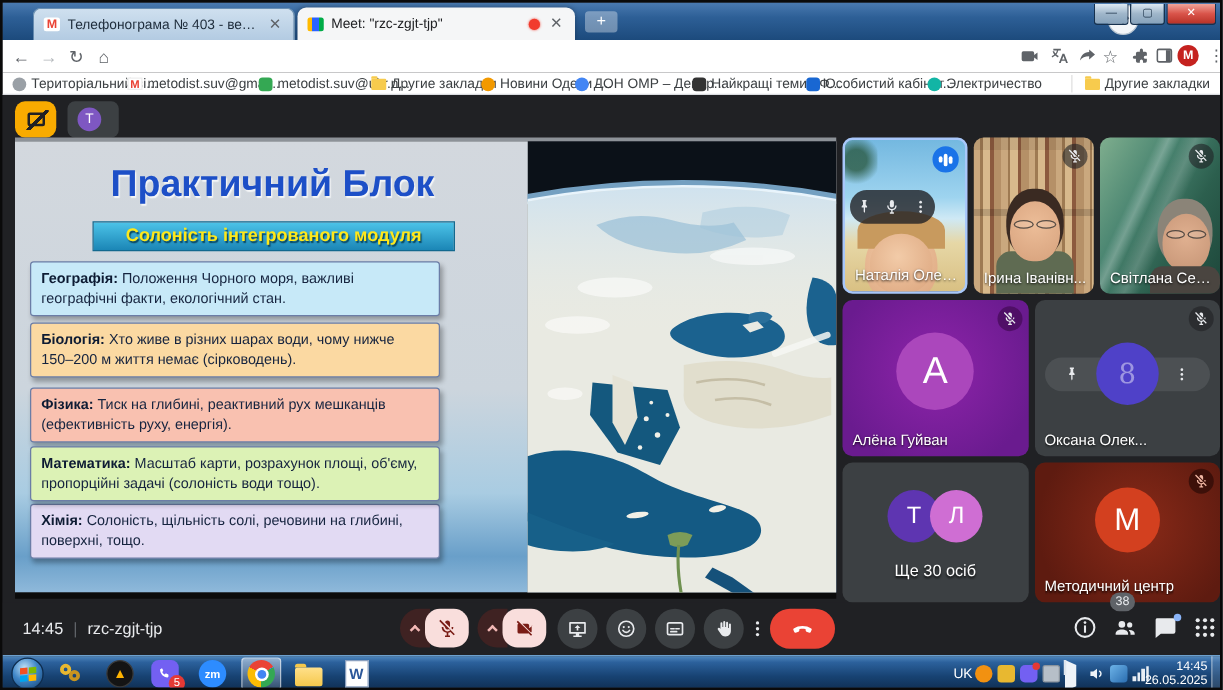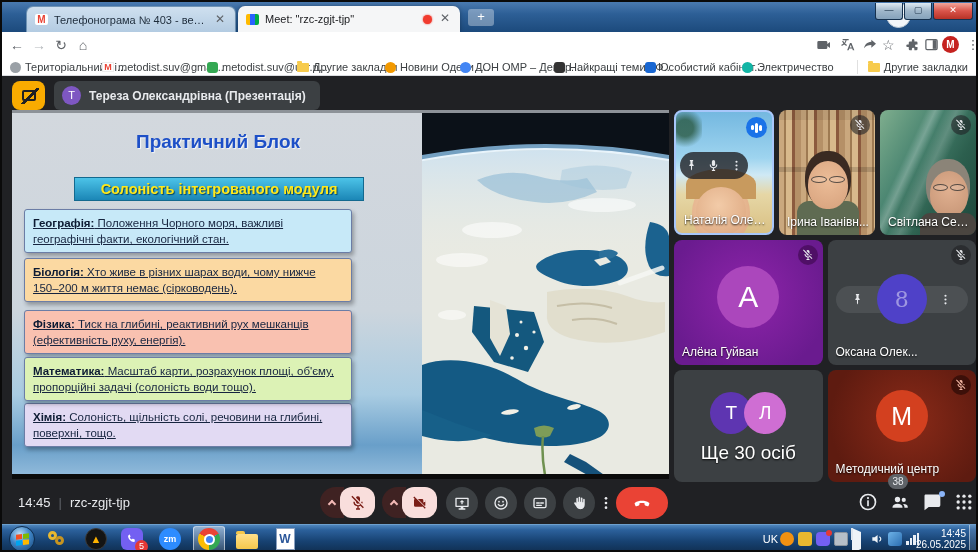"Тереза Олександрівна (Презентація)" span.pp-name { html: <span>Тереза Олександрівна (Презентація)</span> -> none }
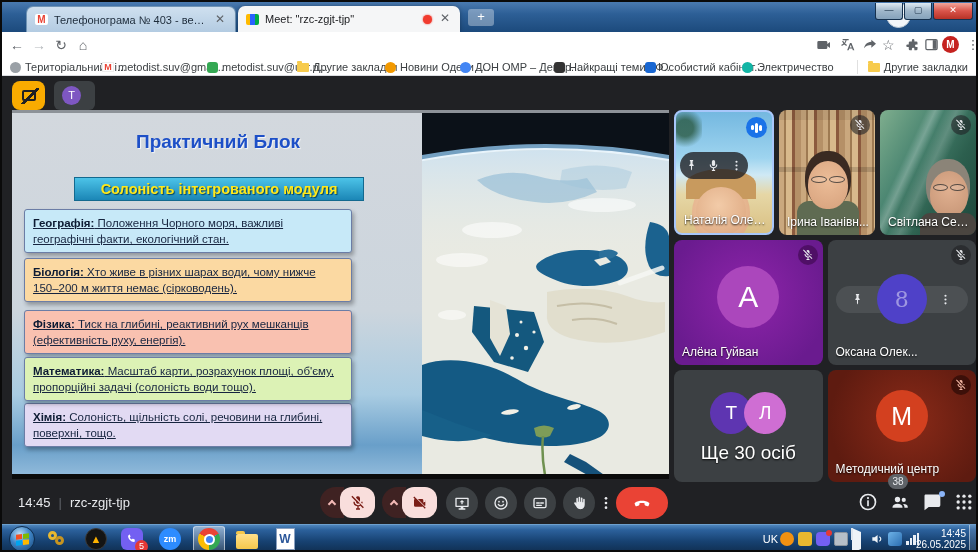"Практичний Блок" .s-title { font-size: 19px -> 30px }
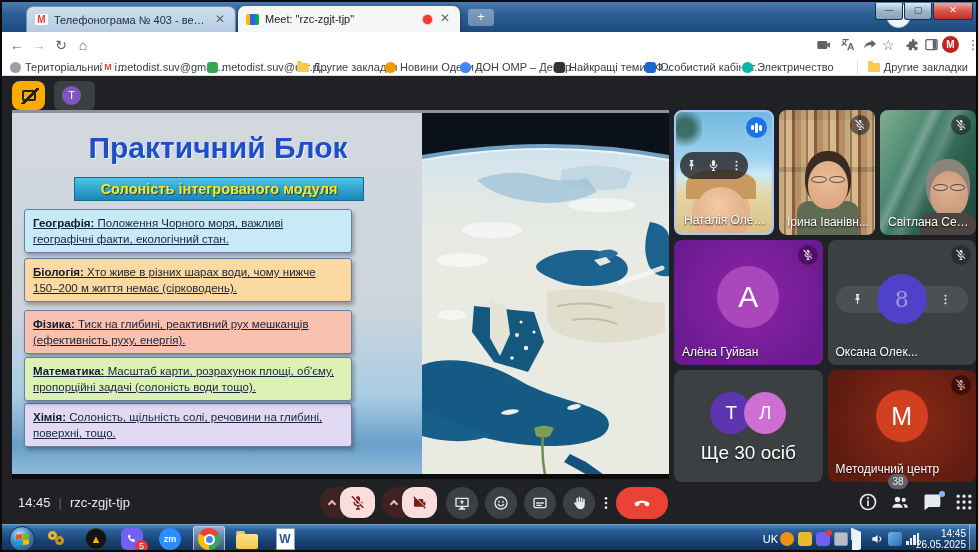"Географія: Положення Чорного моря," .s-box { text-decoration: underline -> none }
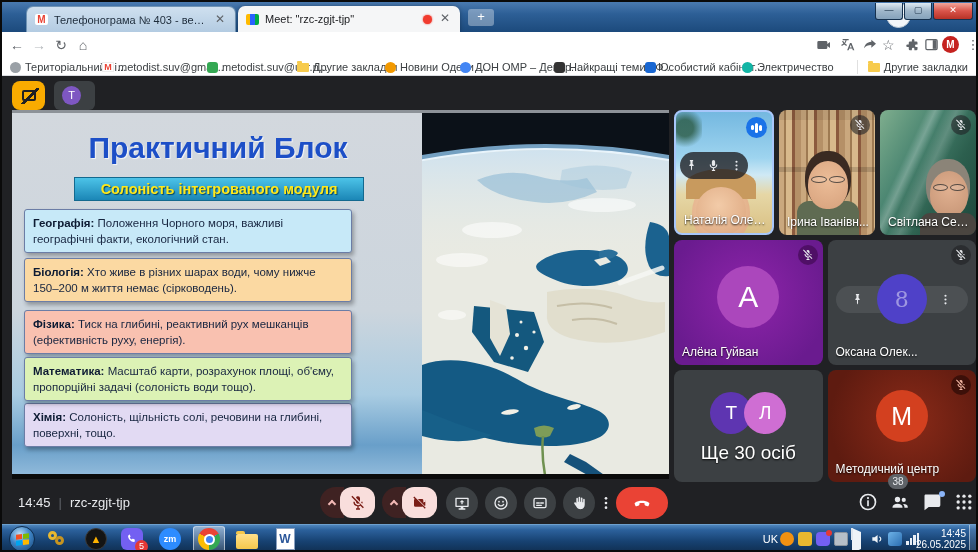"Ще 30 осіб" div.tname { font-size: 19px -> 13px }
